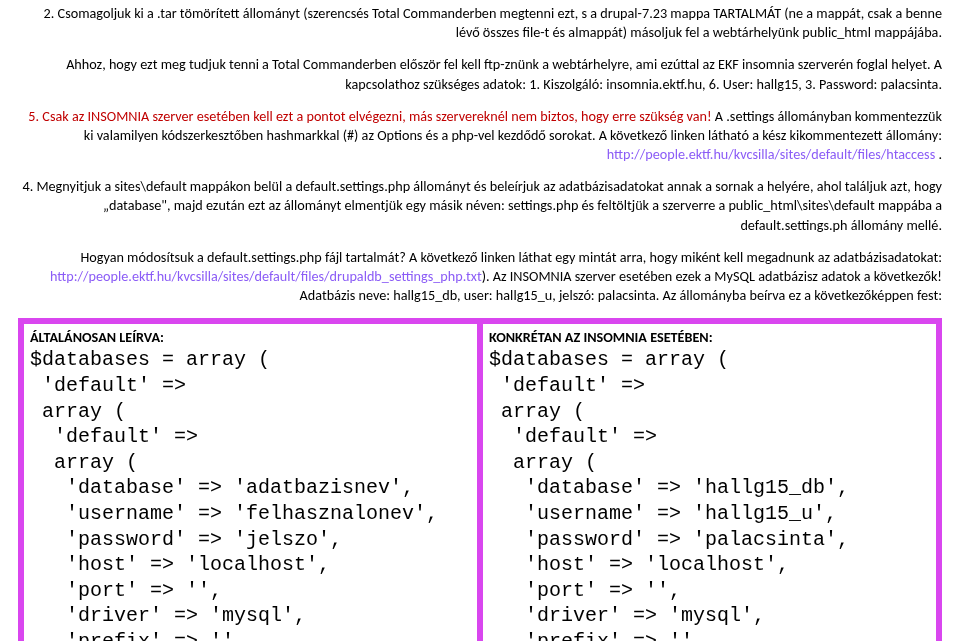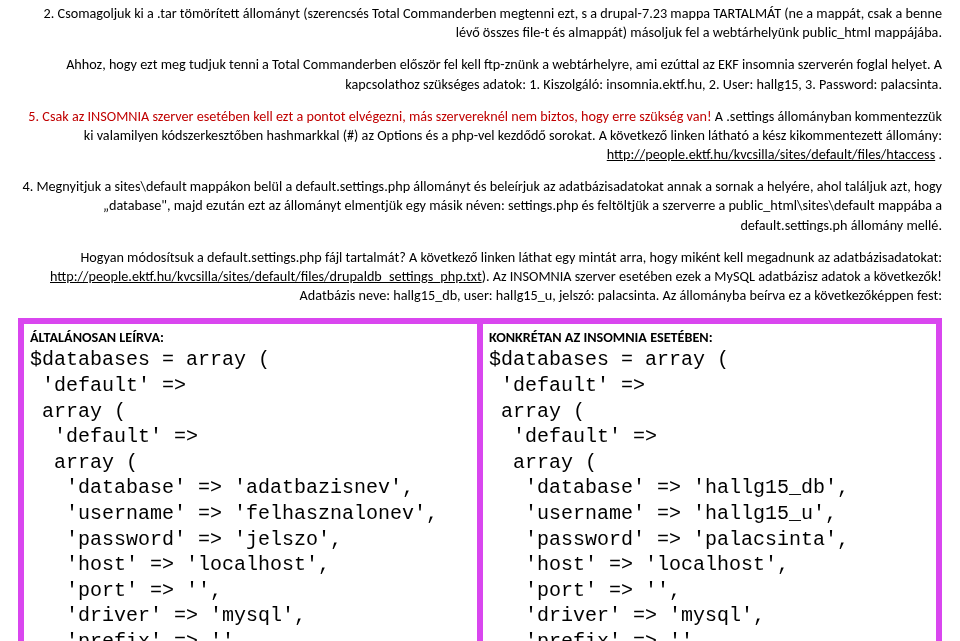"Ahhoz, hogy ezt meg tudjuk" span { text: 2 -> 6 }
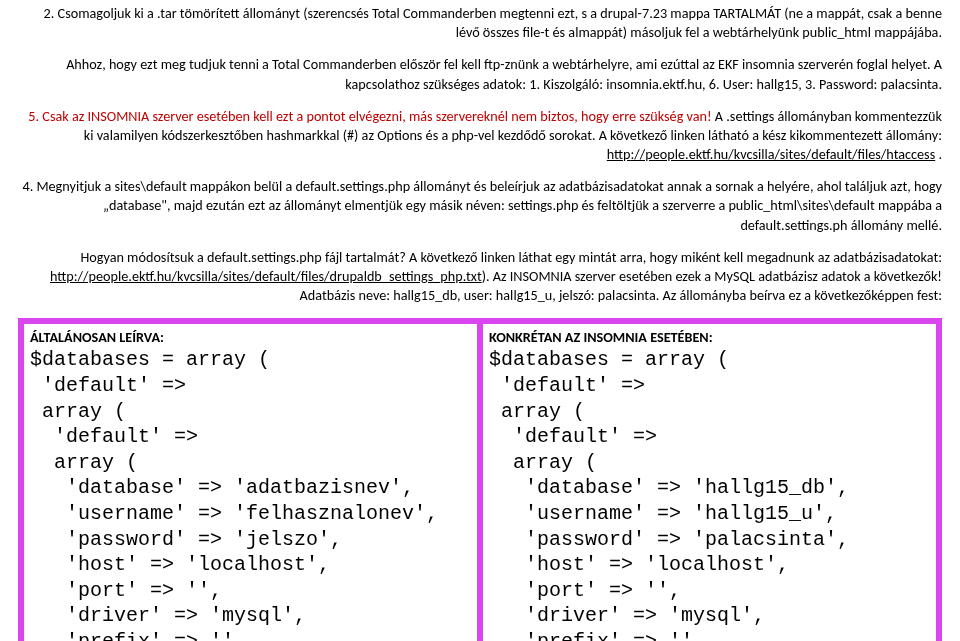"http://people.ektf.hu/kvcsilla/sites/def" a.link { color: #000000 -> #8b5cf6; text-decoration: underline -> none }
